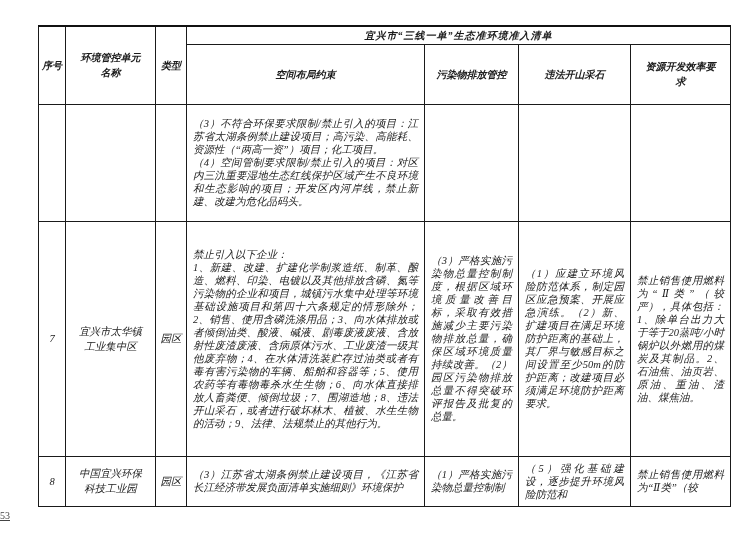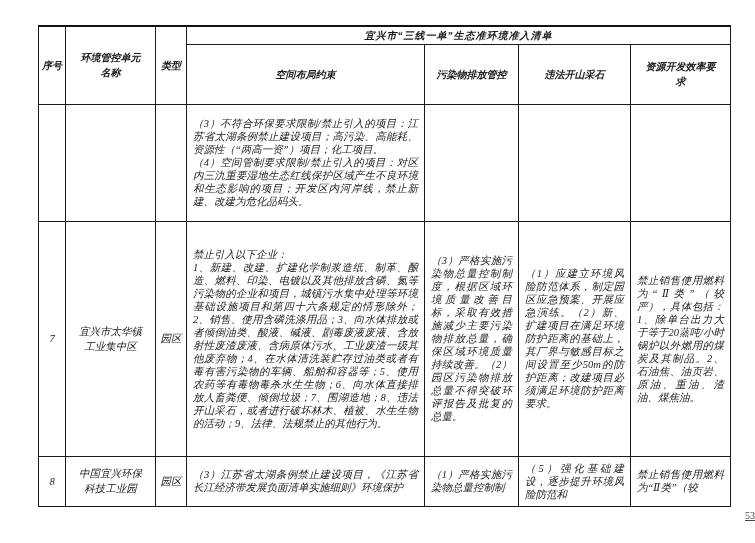"53" .pageno { text-align: right -> left }
